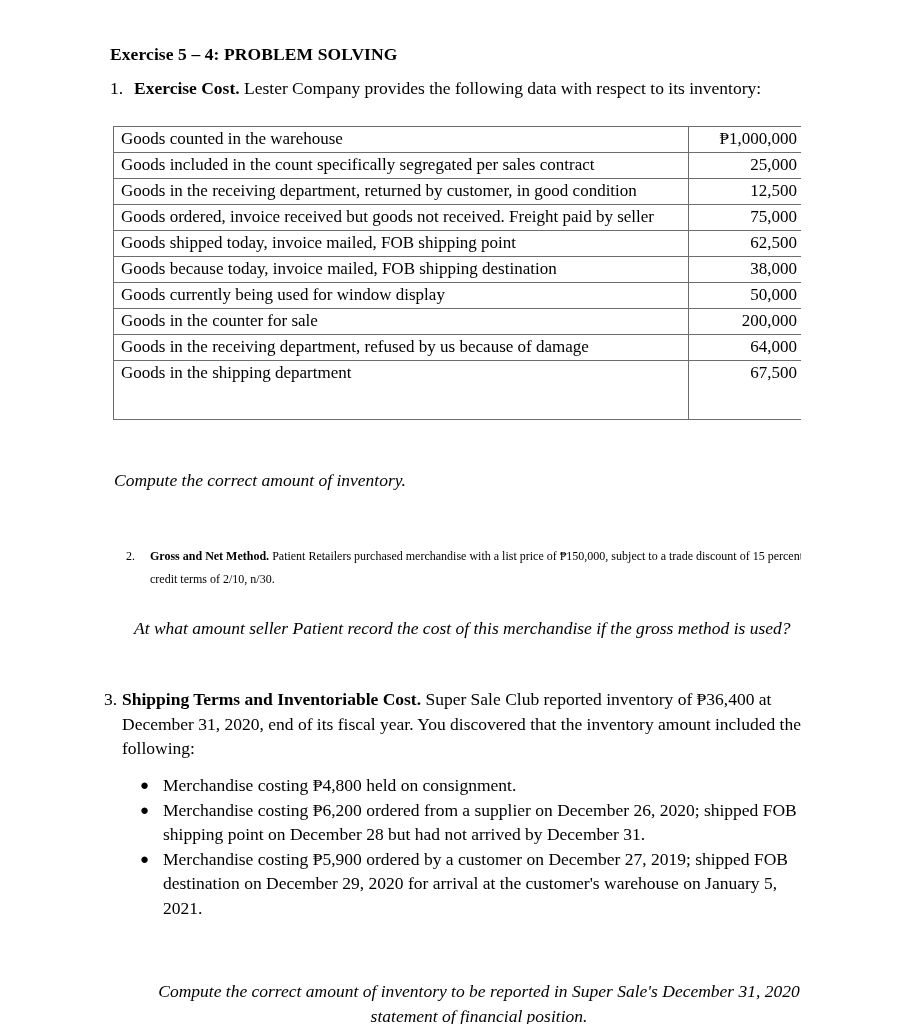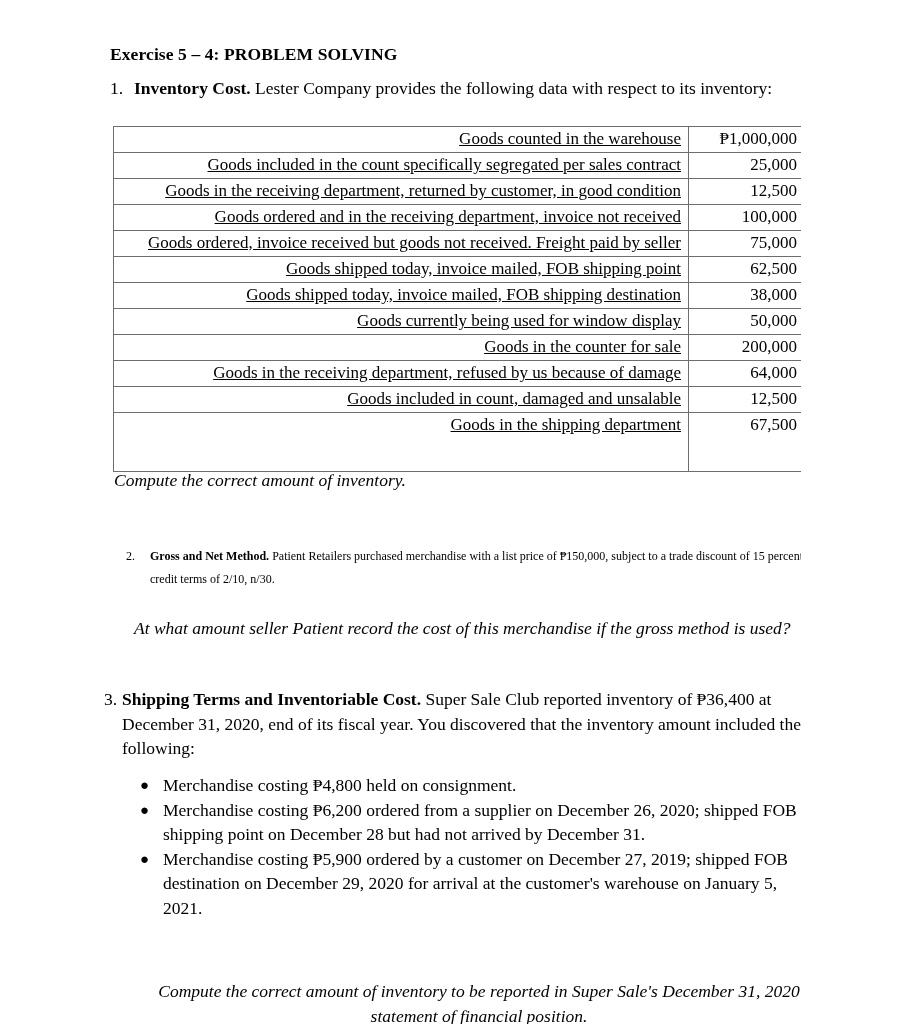"Inventory Cost." span.lead { text: Inventory -> Exercise }
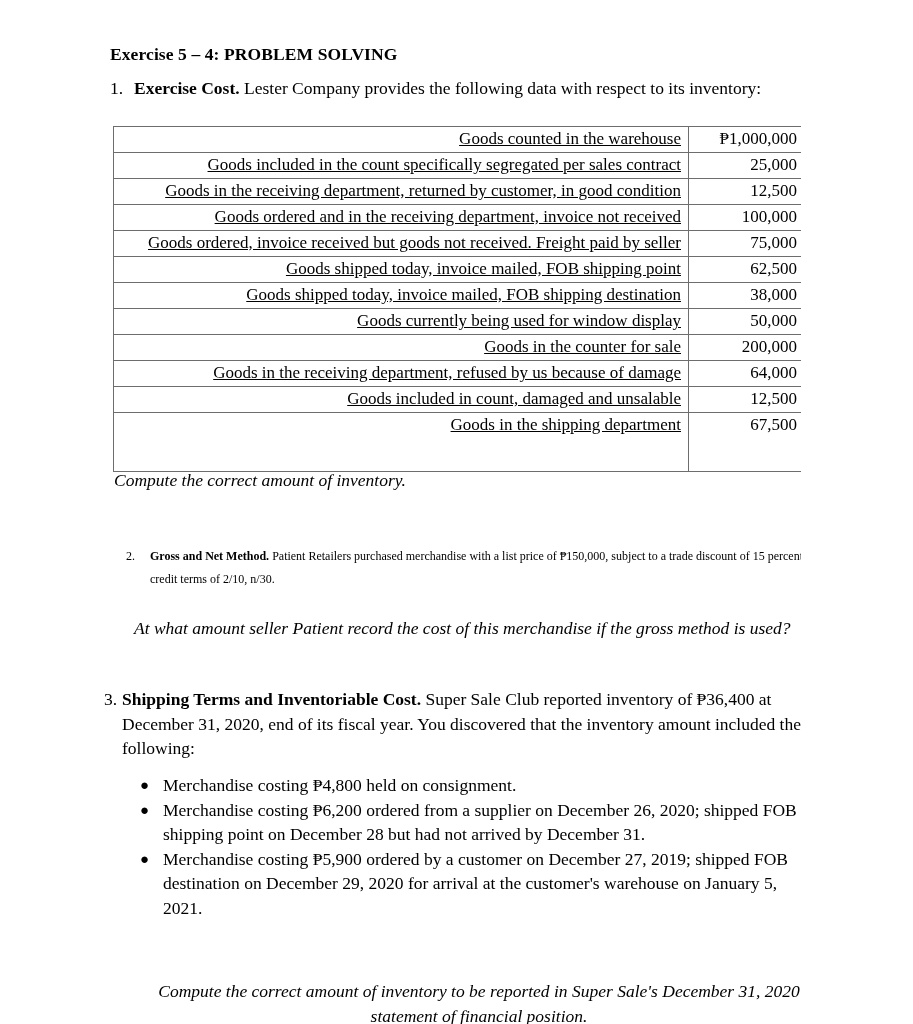"Goods counted in the warehouse" .inv-table td.label { text-align: right -> left; text-decoration: underline -> none }
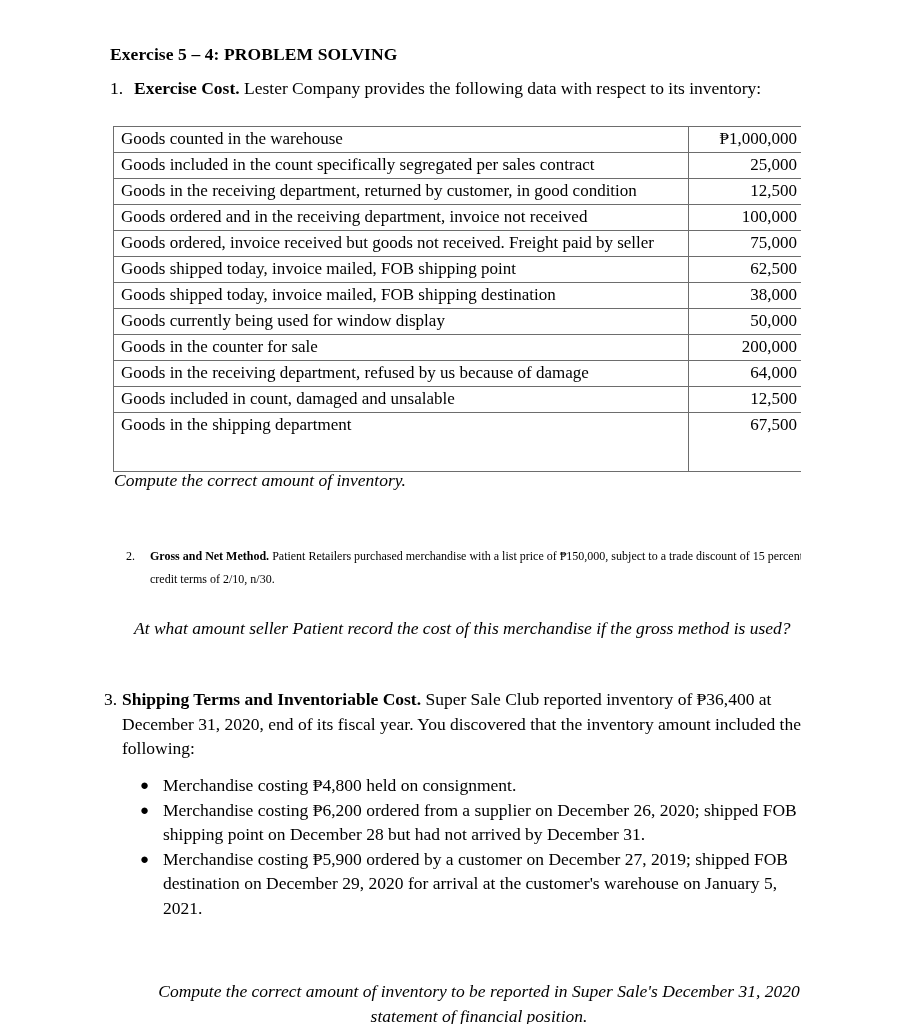"Goods ordered and in the" tr { html: <tr> <td>Goods ordered and in the receiving department, invoice not received</td> <td>100,000</td> </tr> -> none }
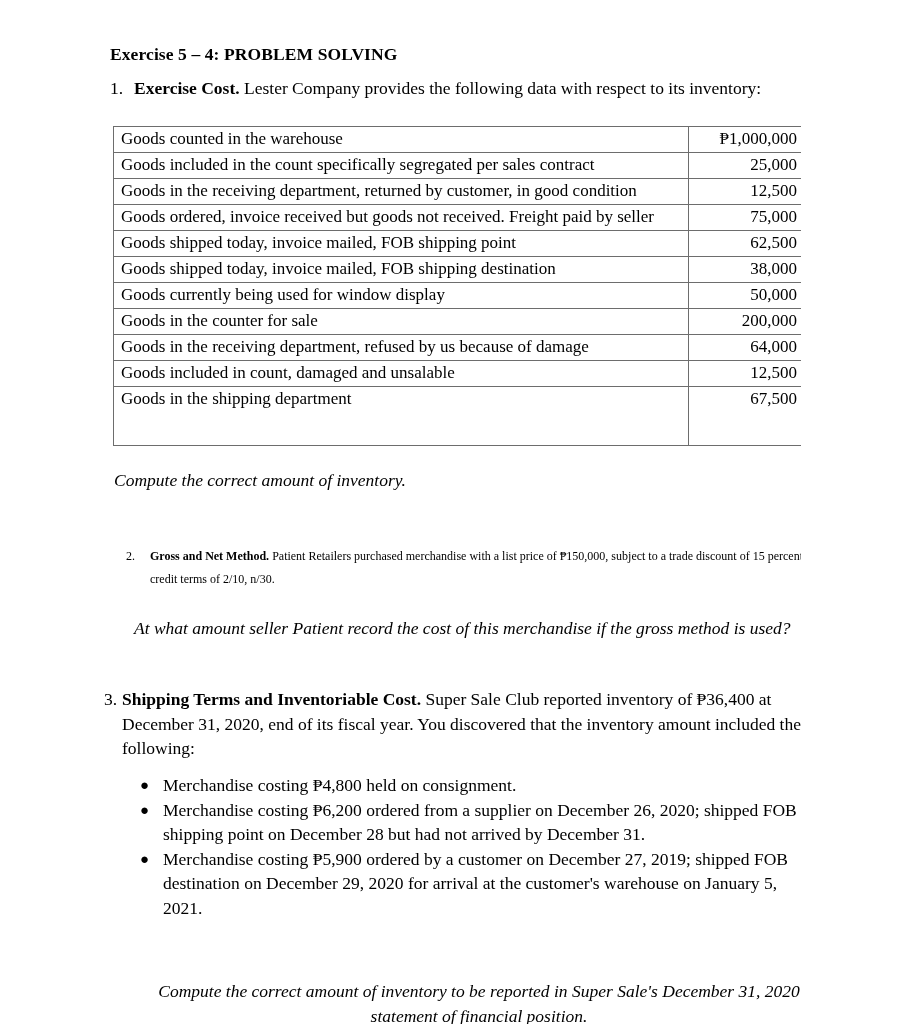"Goods shipped today, invoice mailed, FOB shipping destination" td.label { text: shipped -> because }
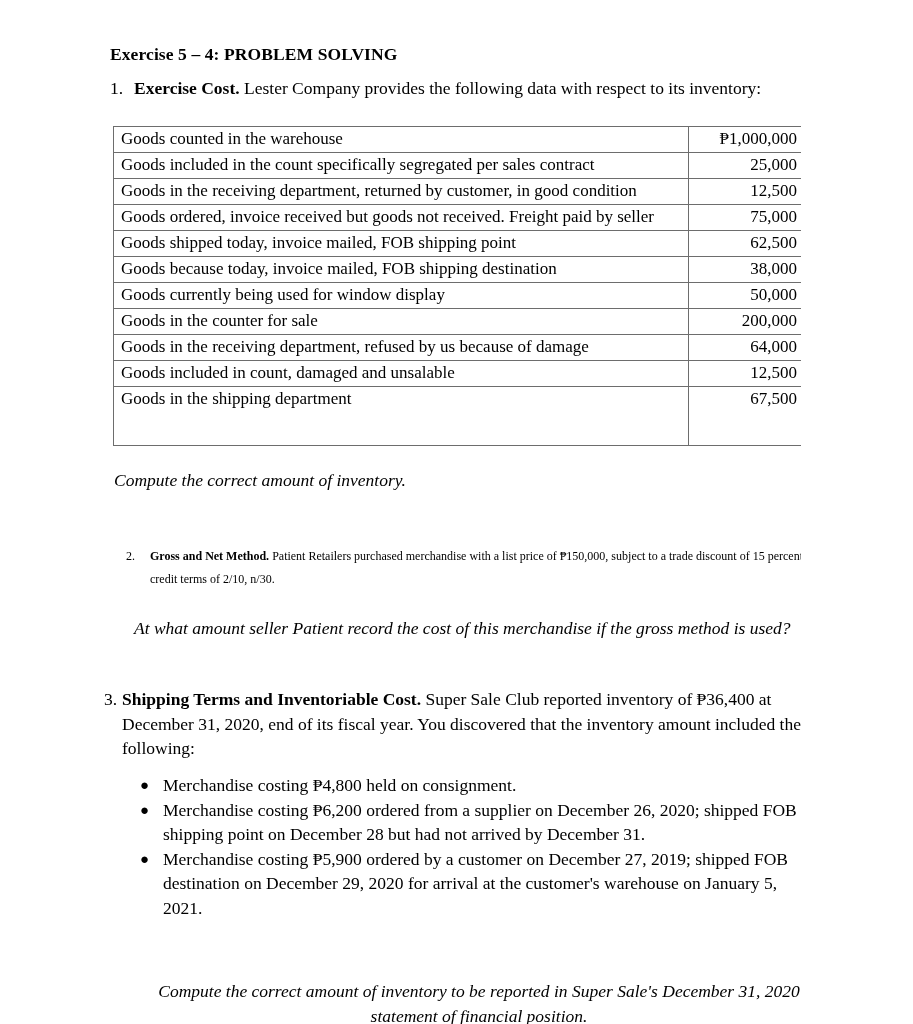"Goods included in count, damaged" tr { html: <tr> <td>Goods included in count, damaged and unsalable</td> <td>12,500</td> </tr> -> none }
